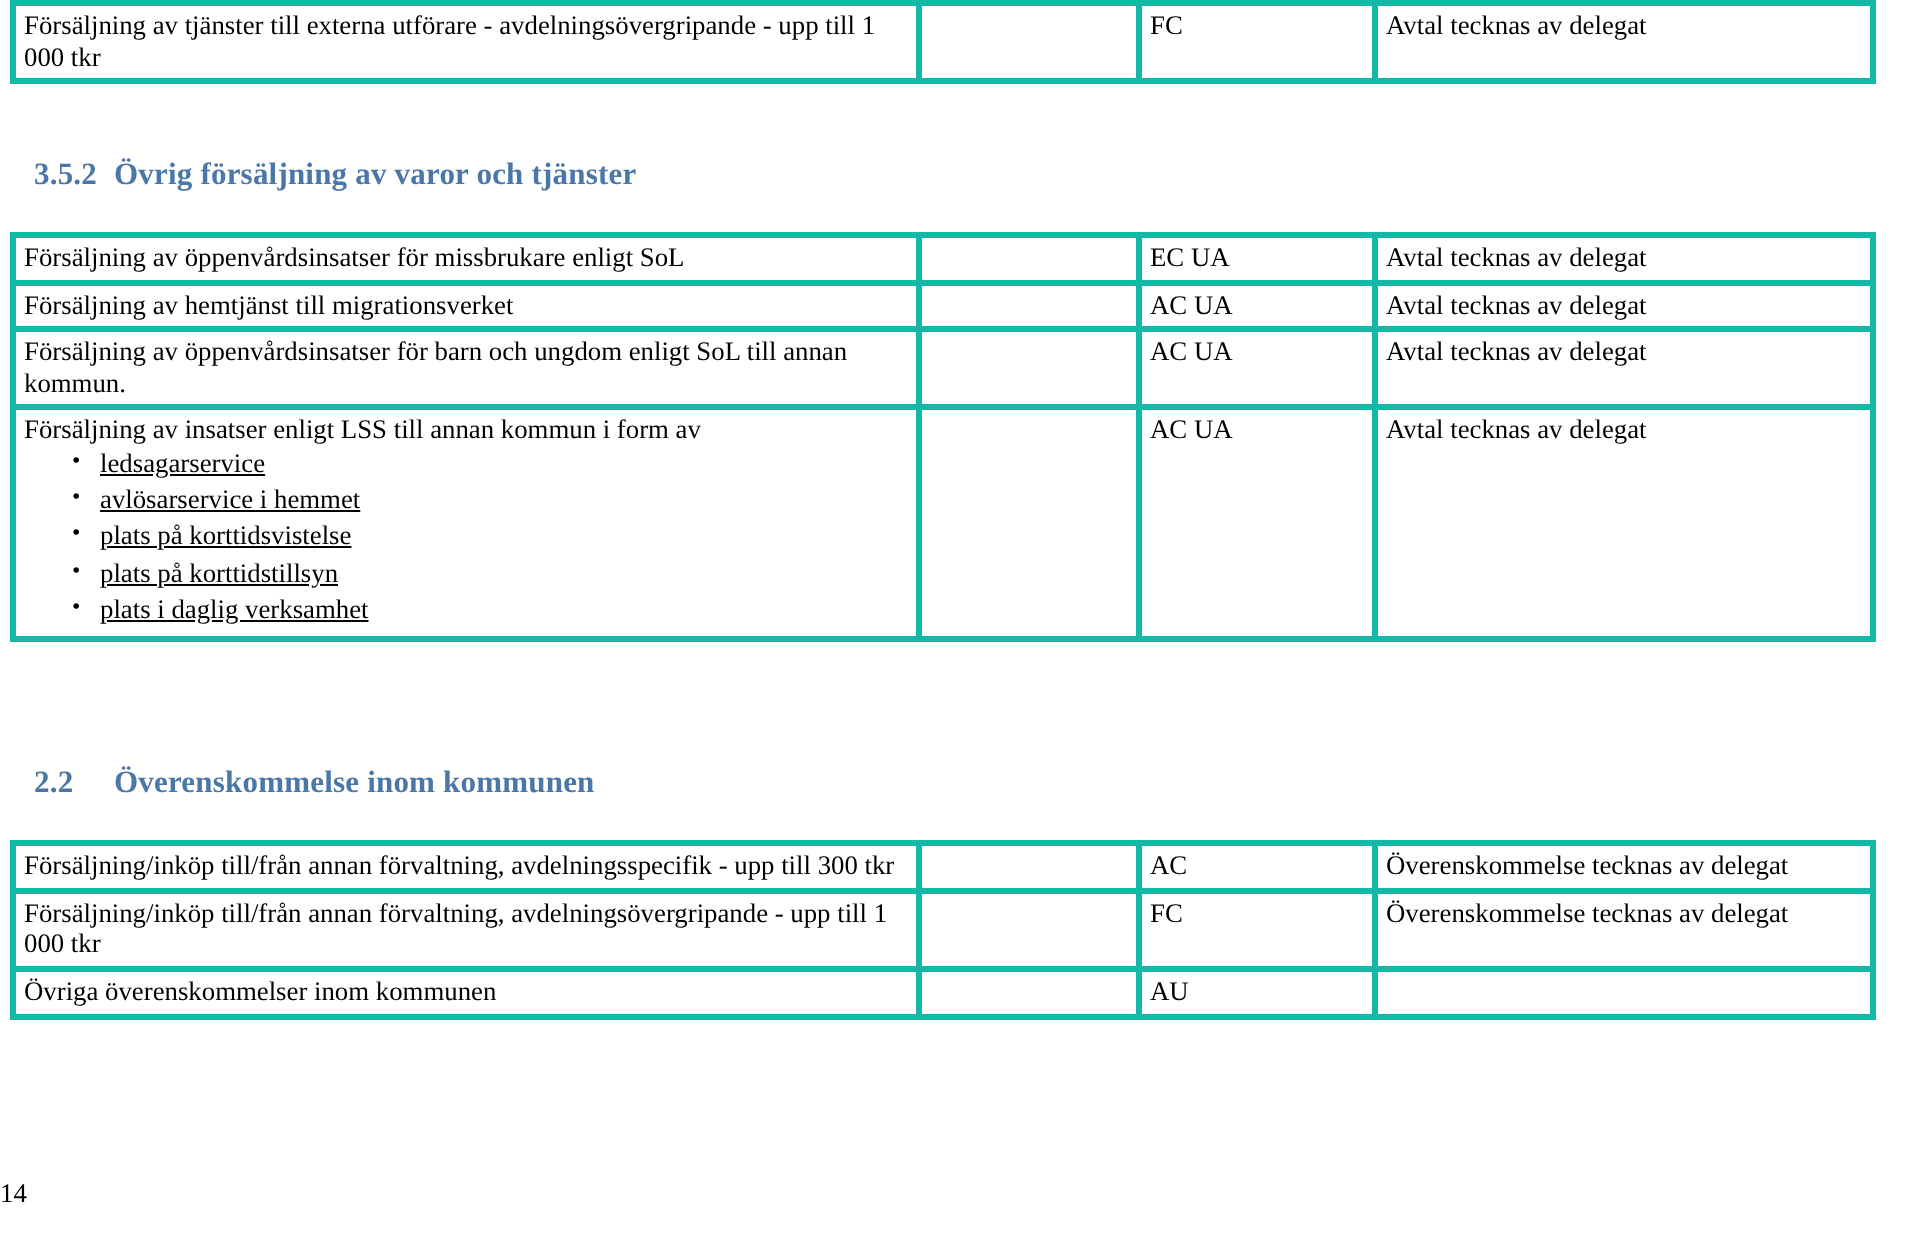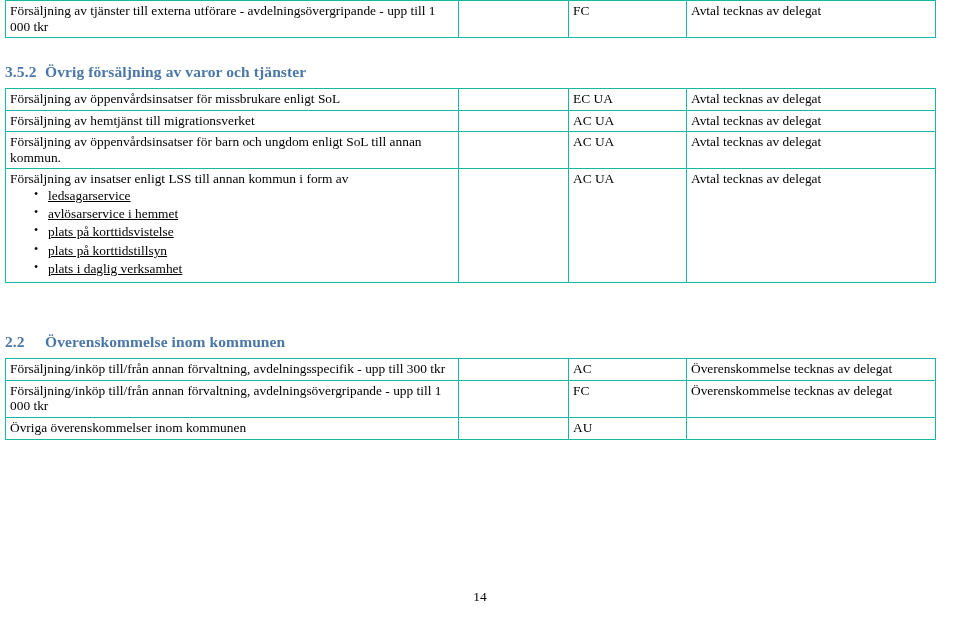"Försäljning av tjänster till externa" table.doc td { border: 1px solid #14b8a6 -> 3px solid #14b8a6 }
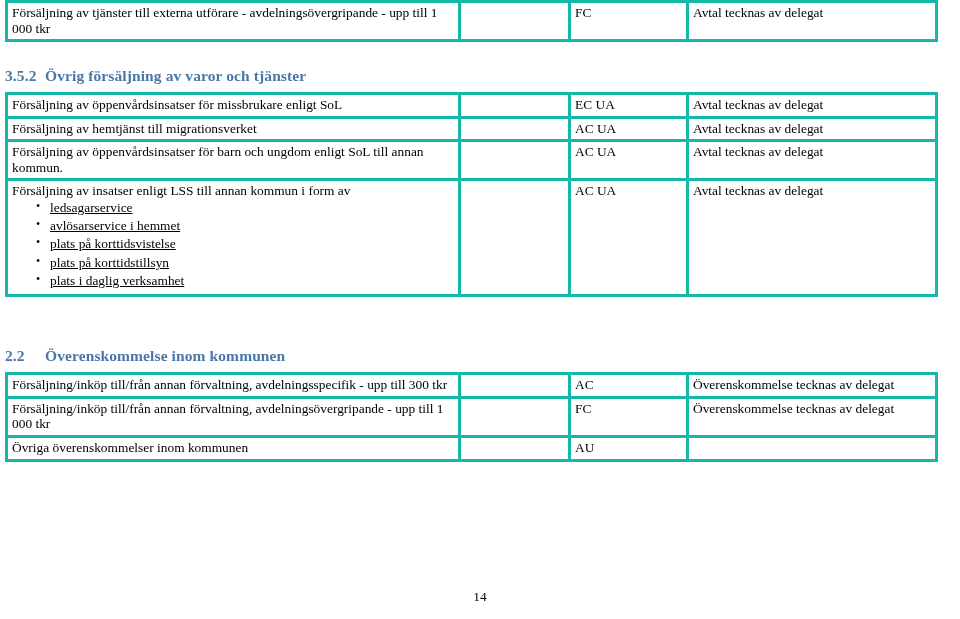"3.5.2 Övrig försäljning av varor" .heading { margin: 0 -> 12px }
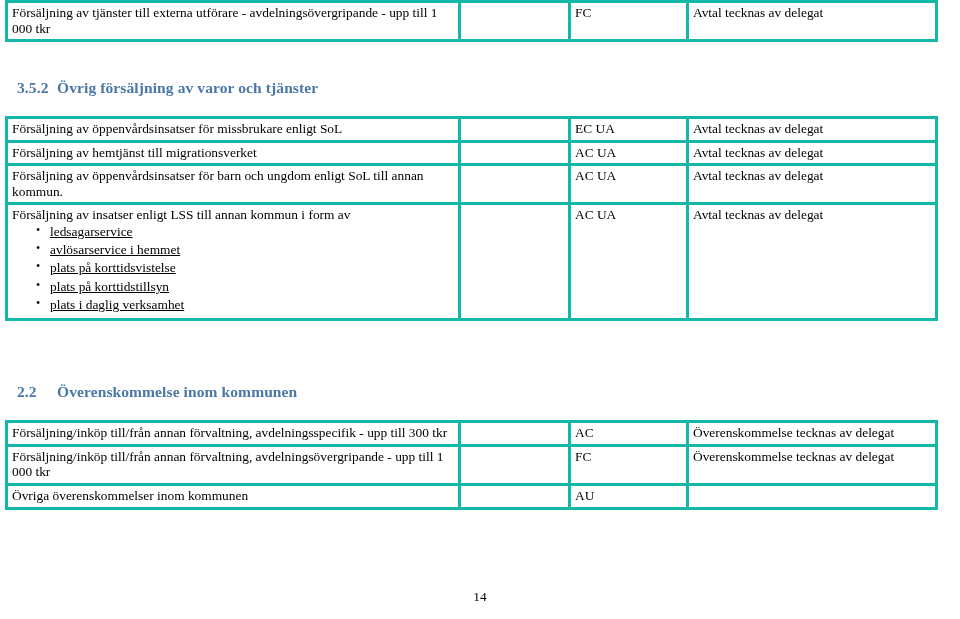"14" .pageno { text-align: center -> left }
